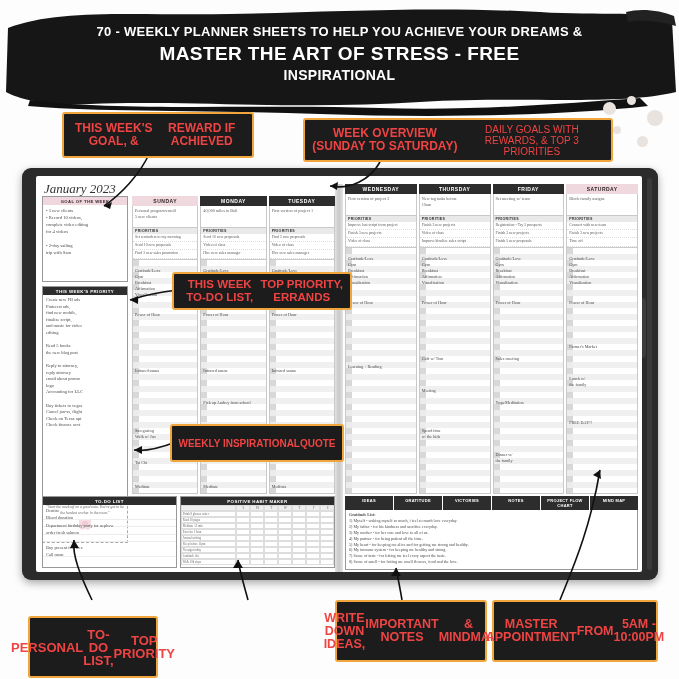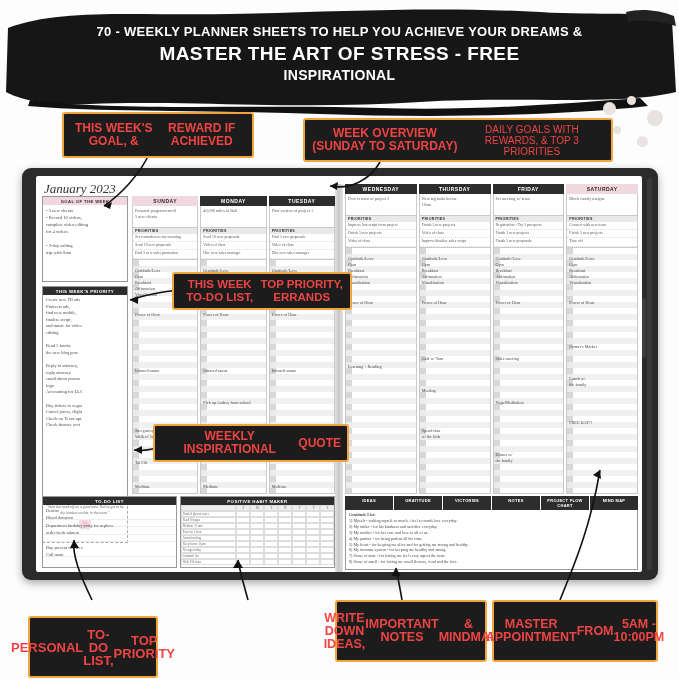"WEEKLY INSPIRATIONAL" div.callout { font-size: 12px -> 10px; left: 153px -> 170px; width: 196px -> 174px }
